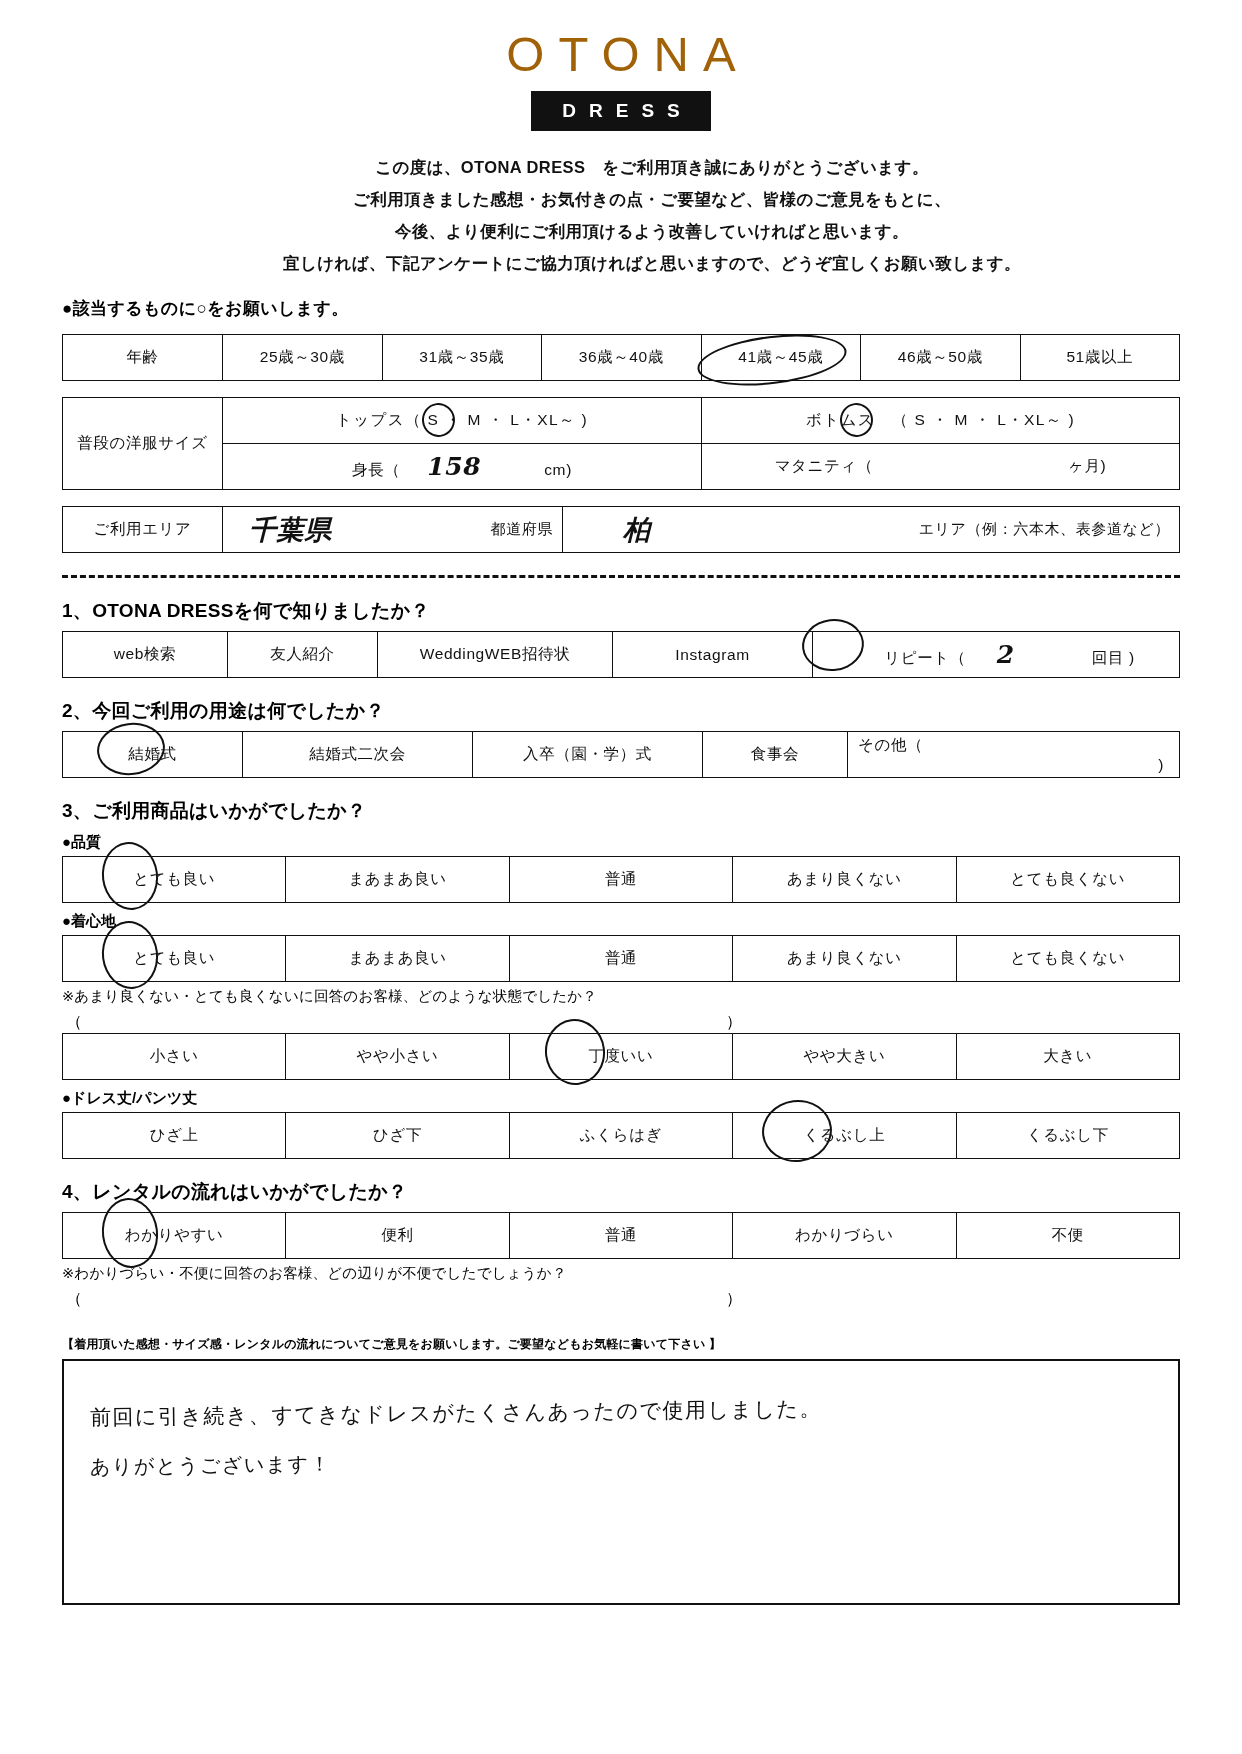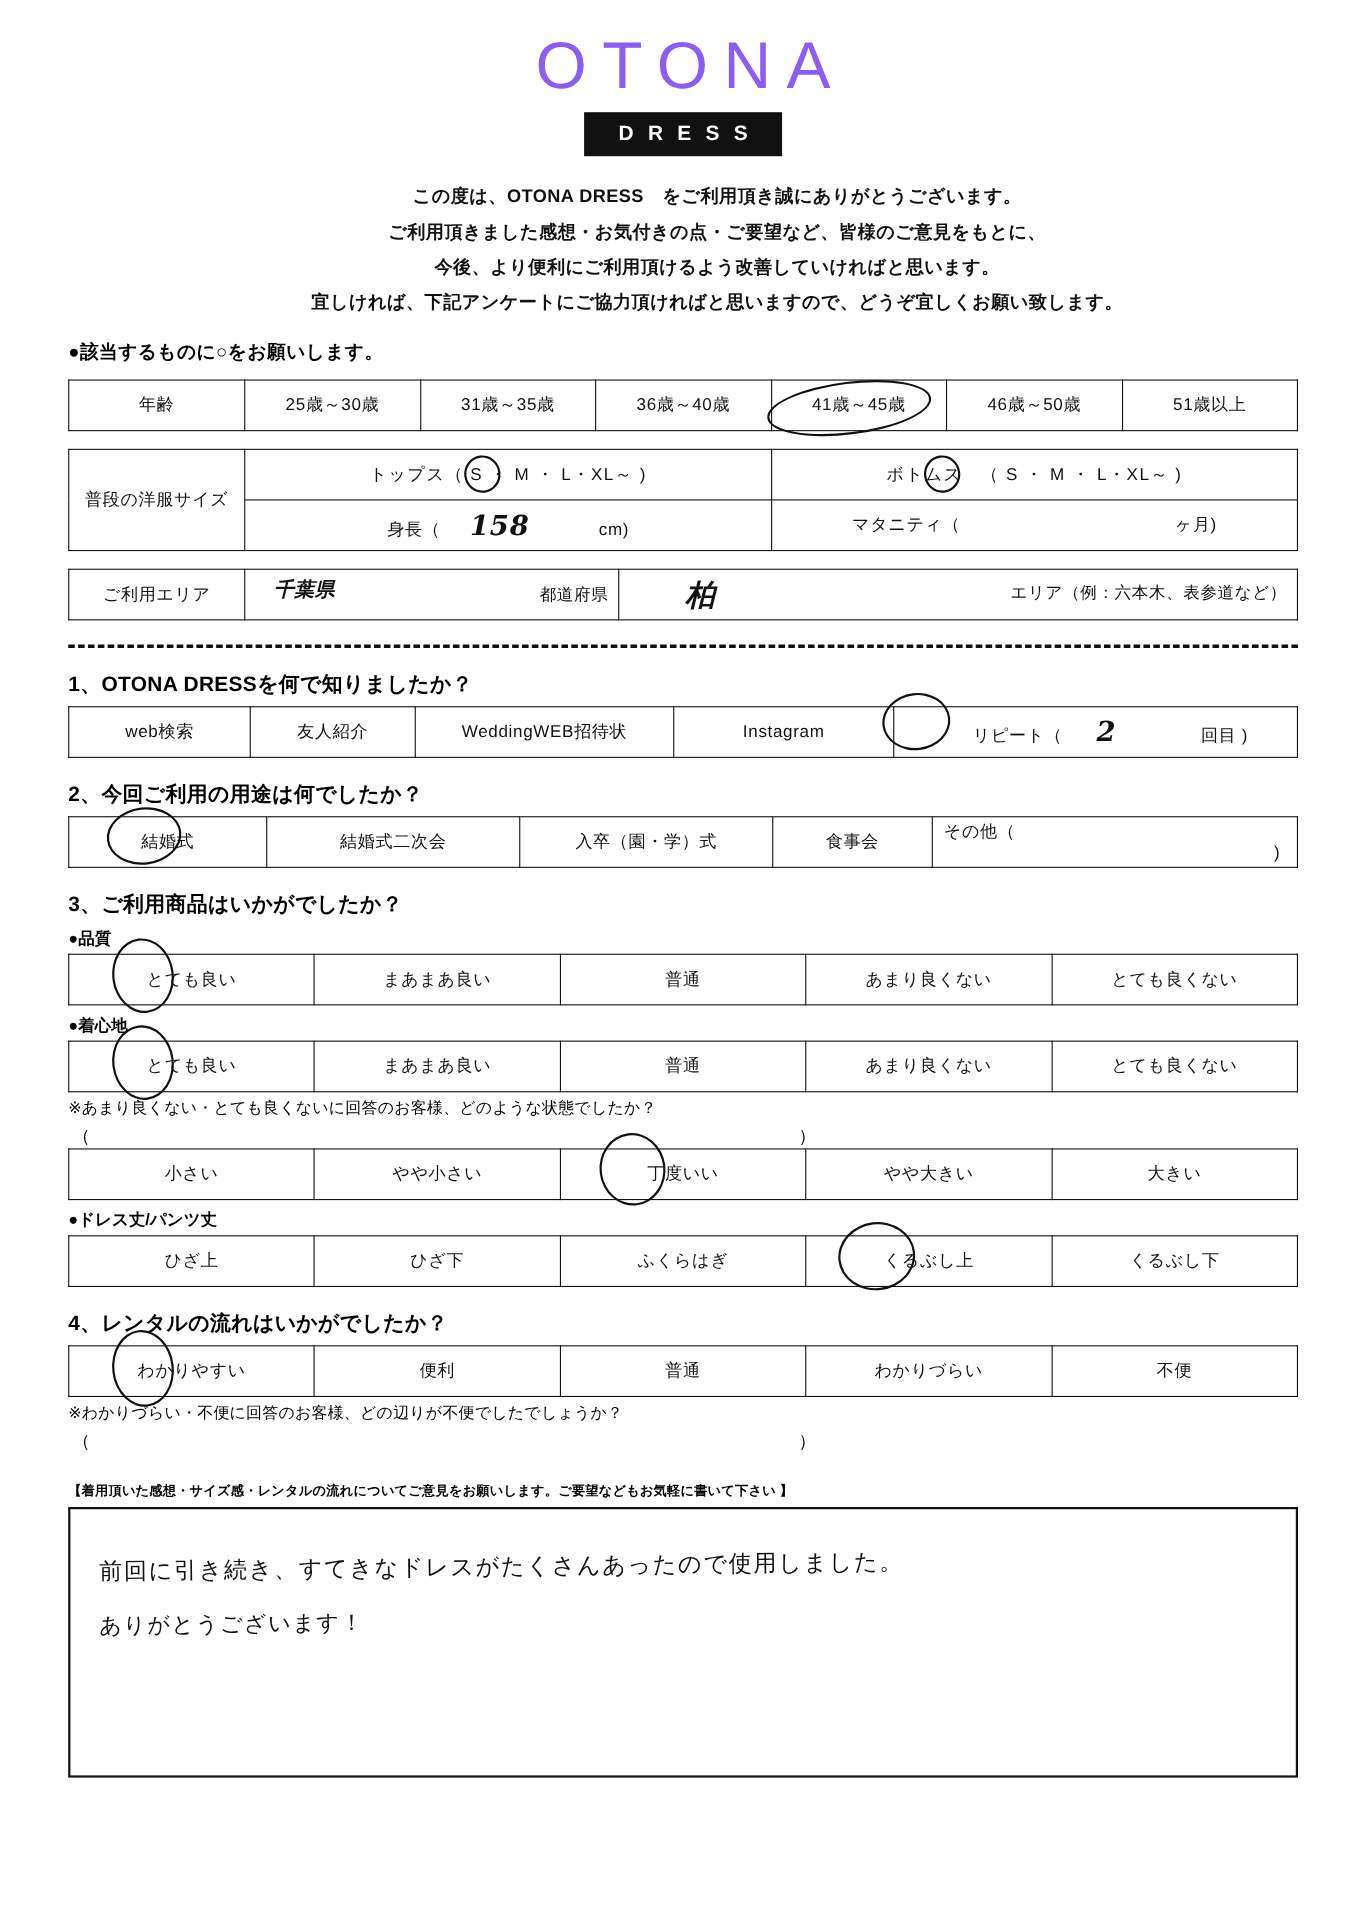"OTONA" .brand-name { color: #8b5cf6 -> #a16207; font-size: 60px -> 49px }
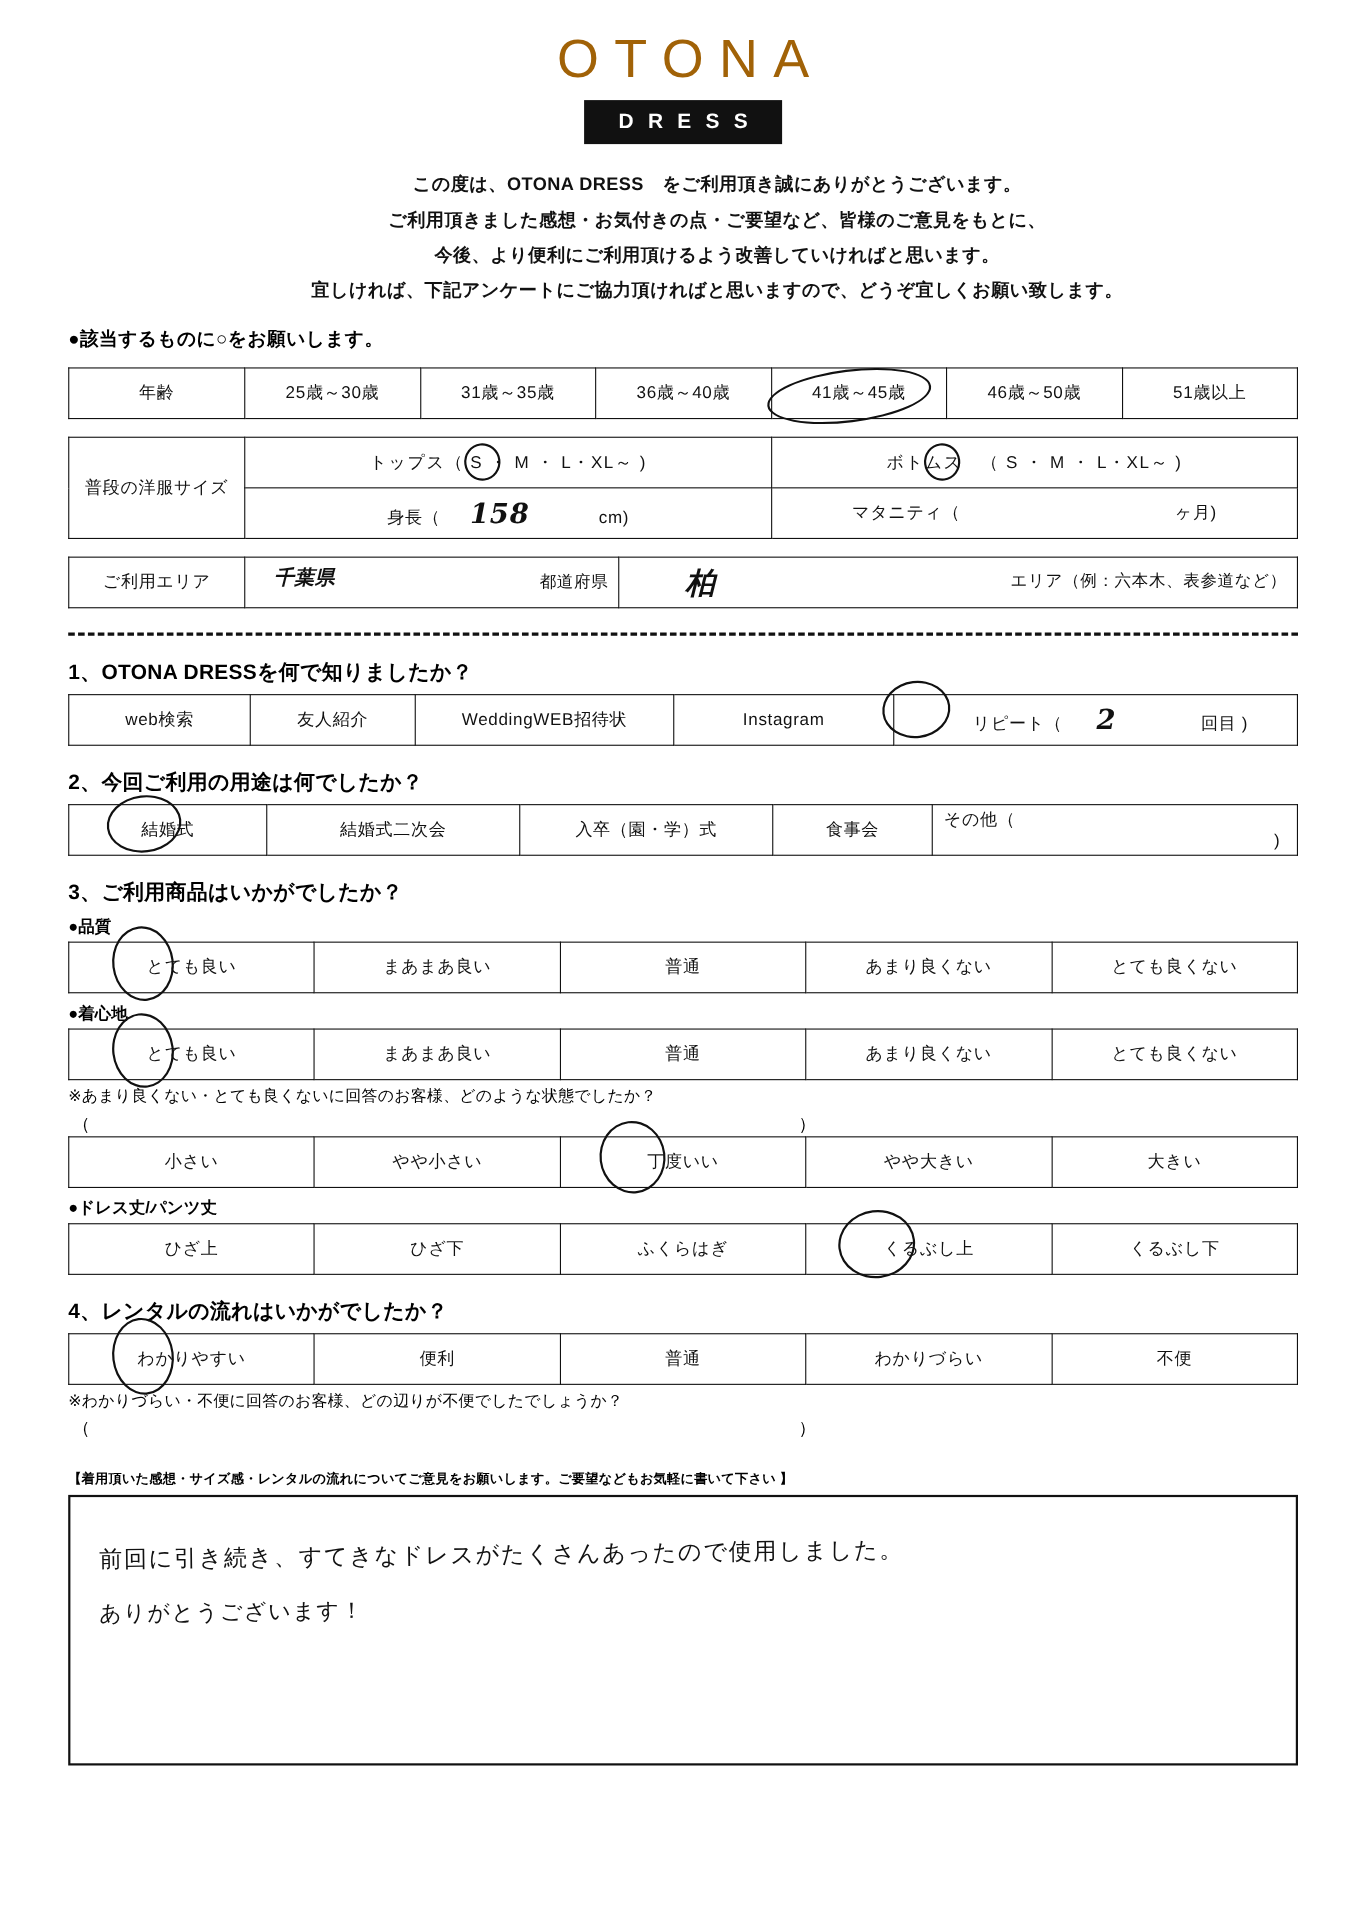"千葉県" span.hw { font-size: 18px -> 27px }
